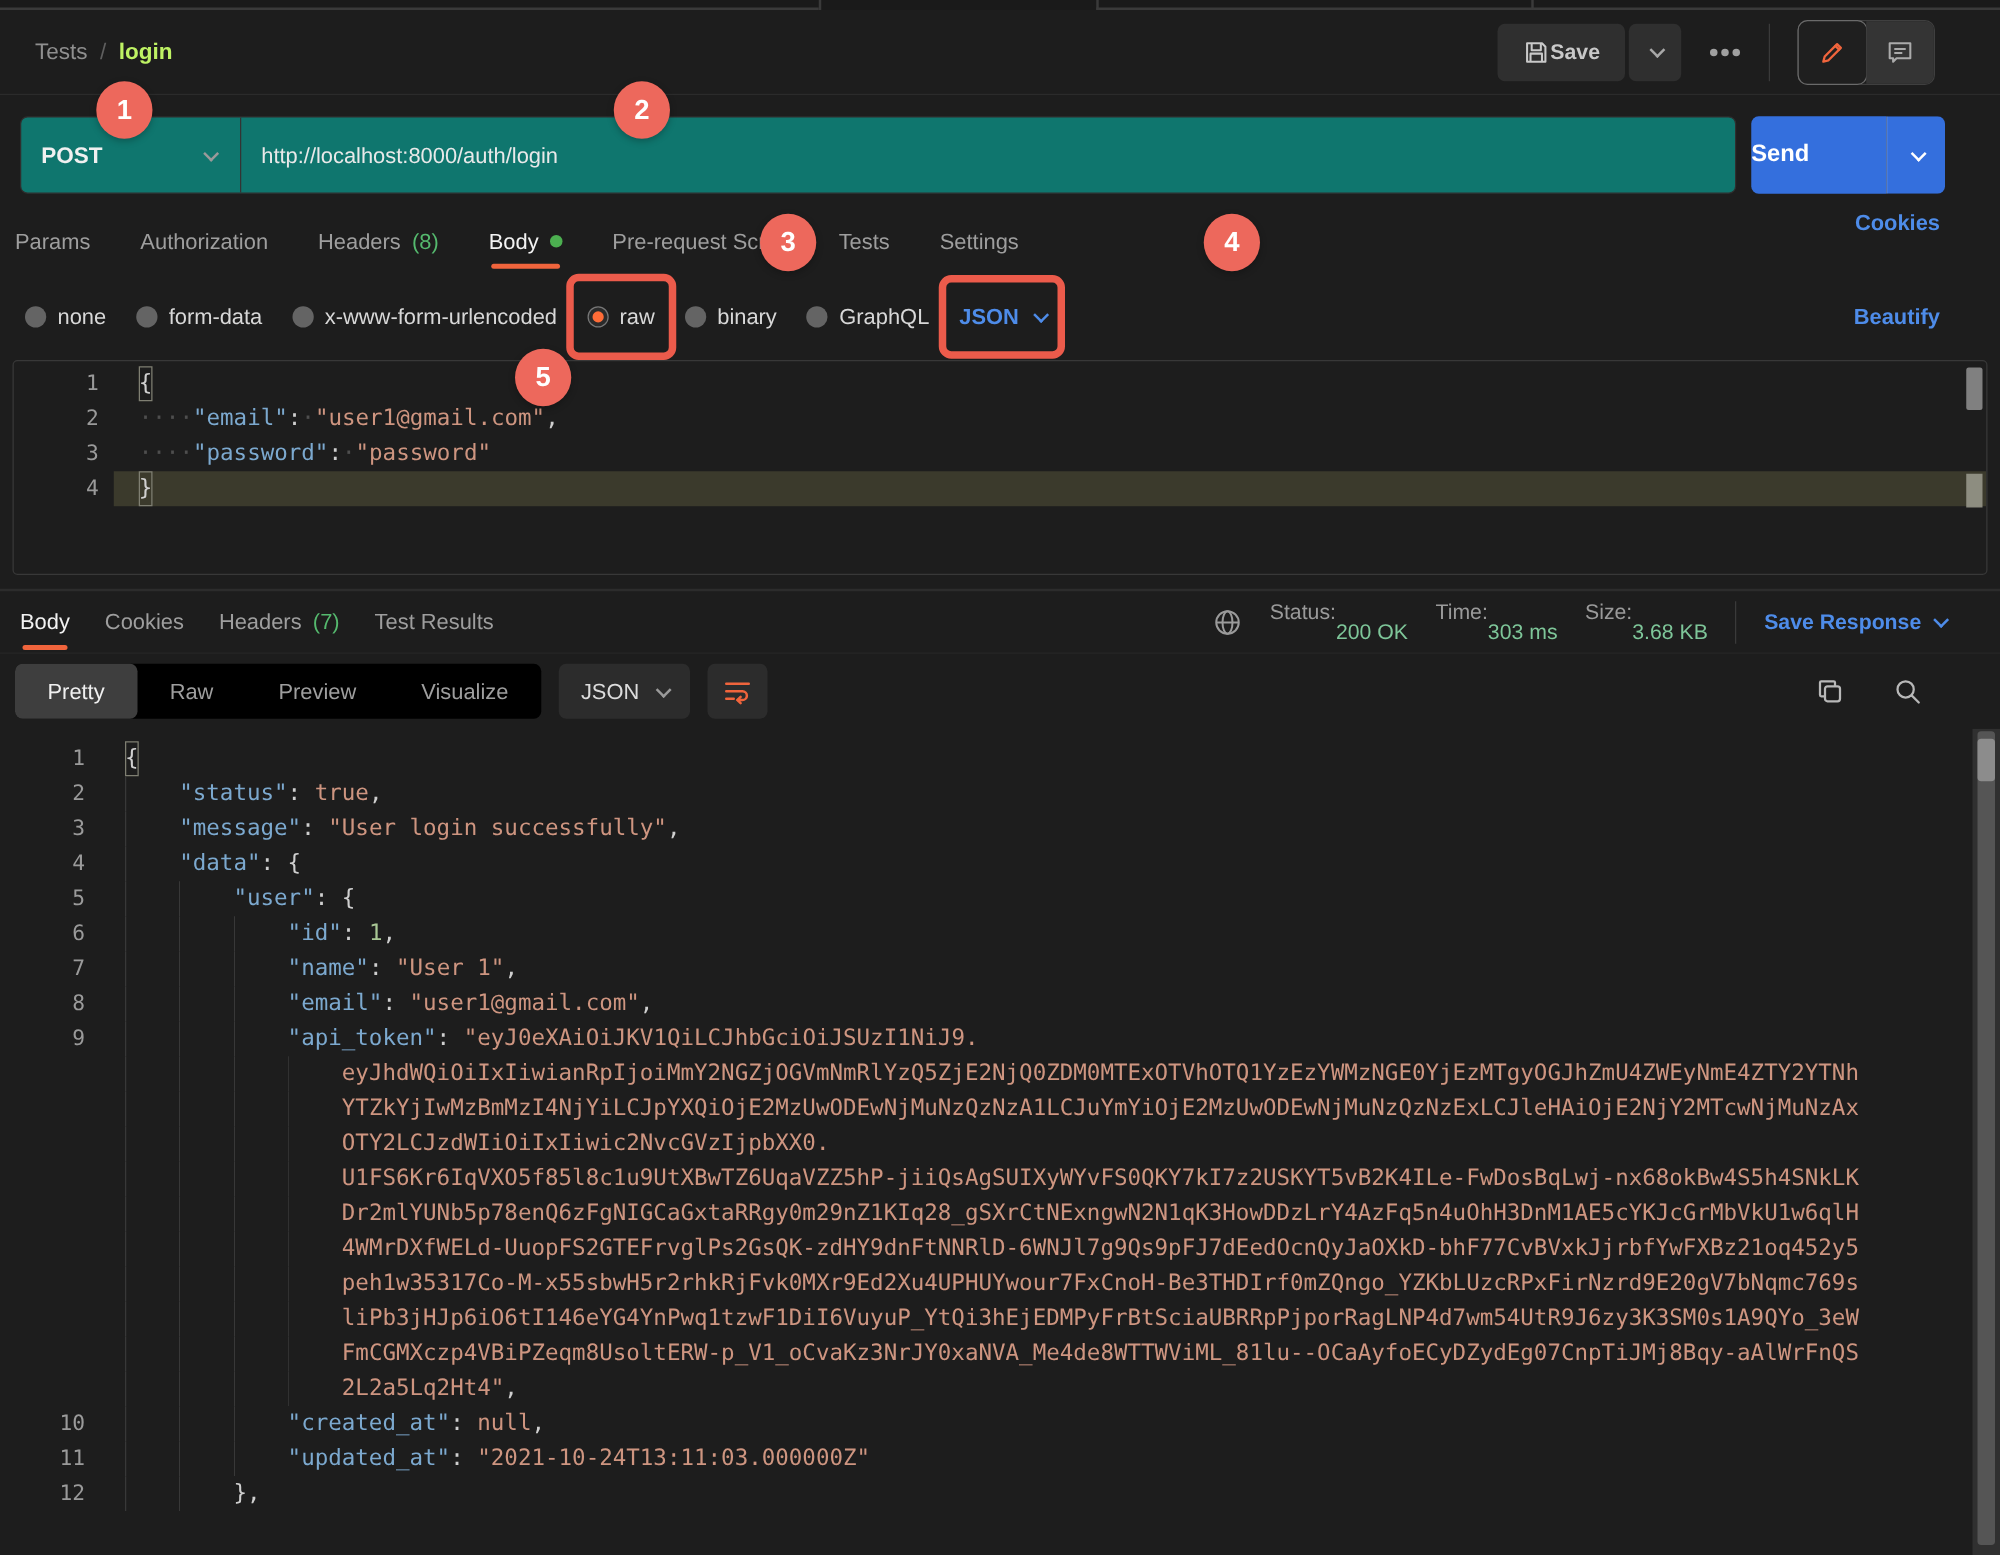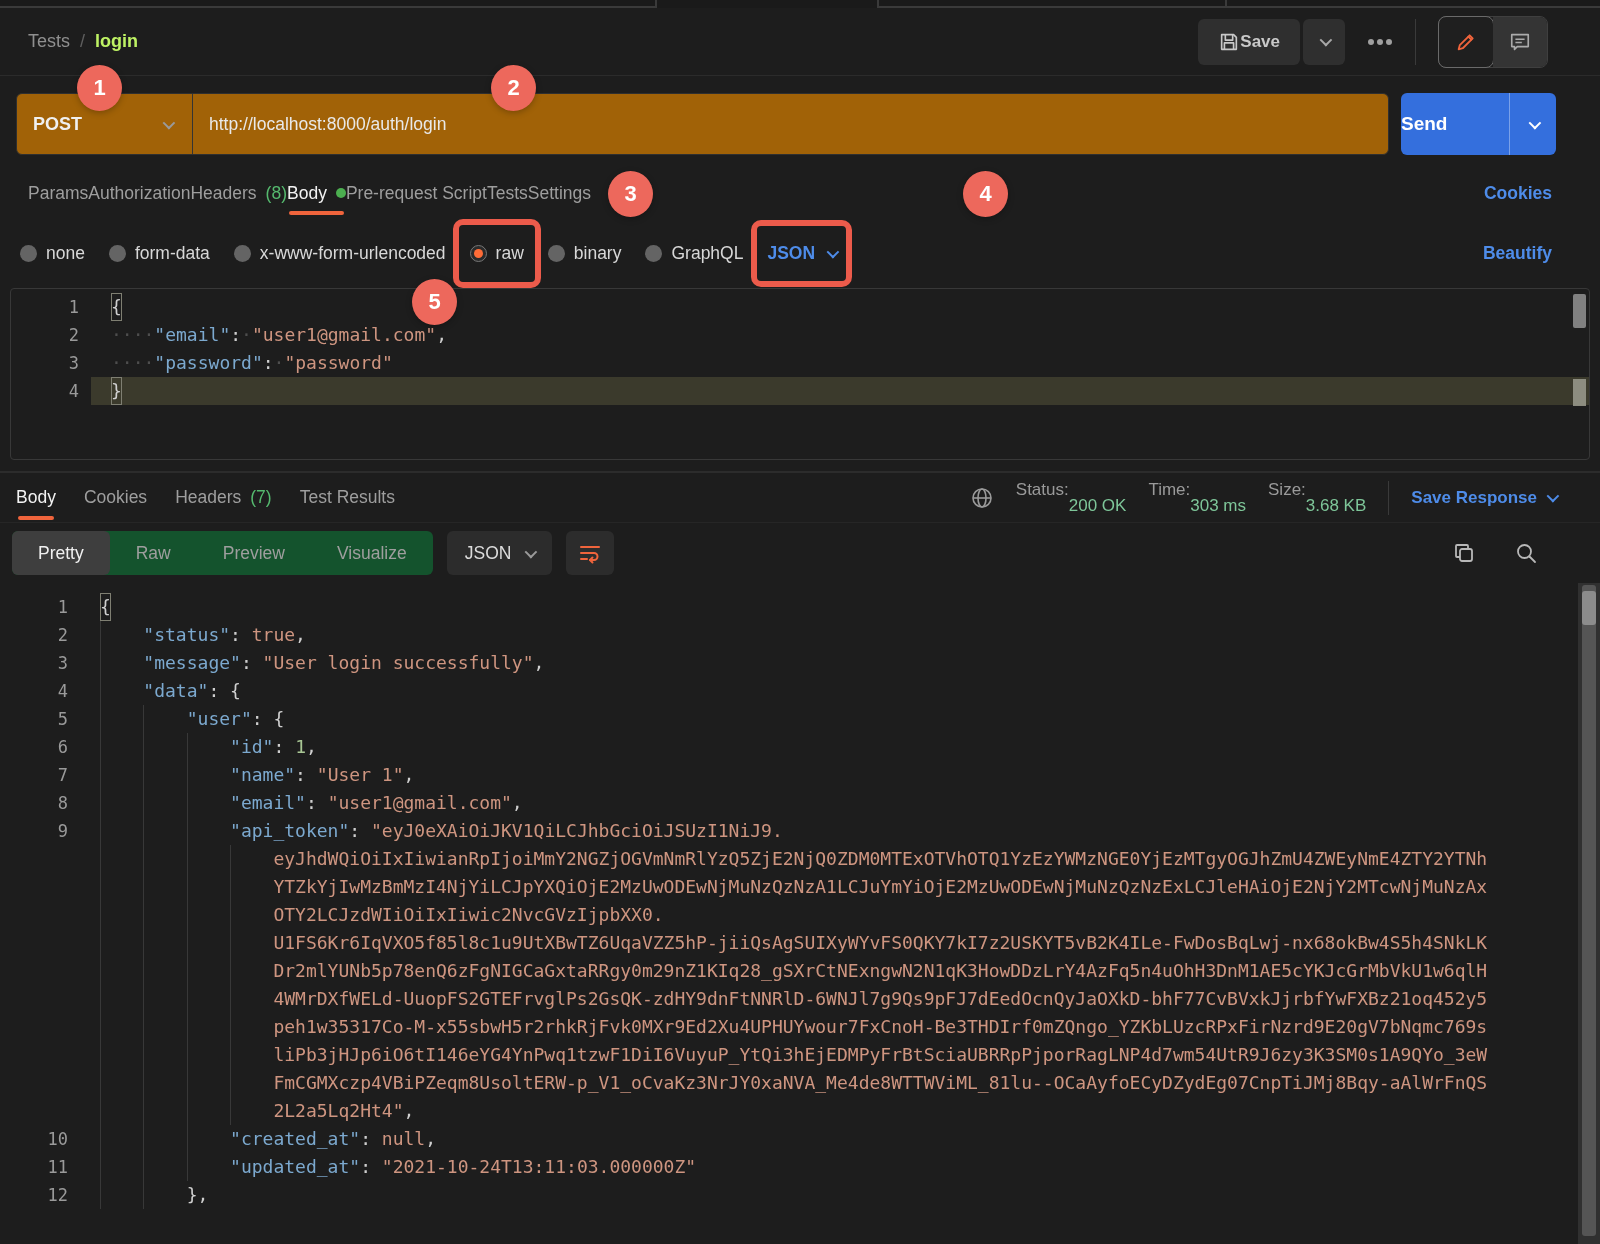"POST" .url-box { background: #a16207 -> #0f766e }
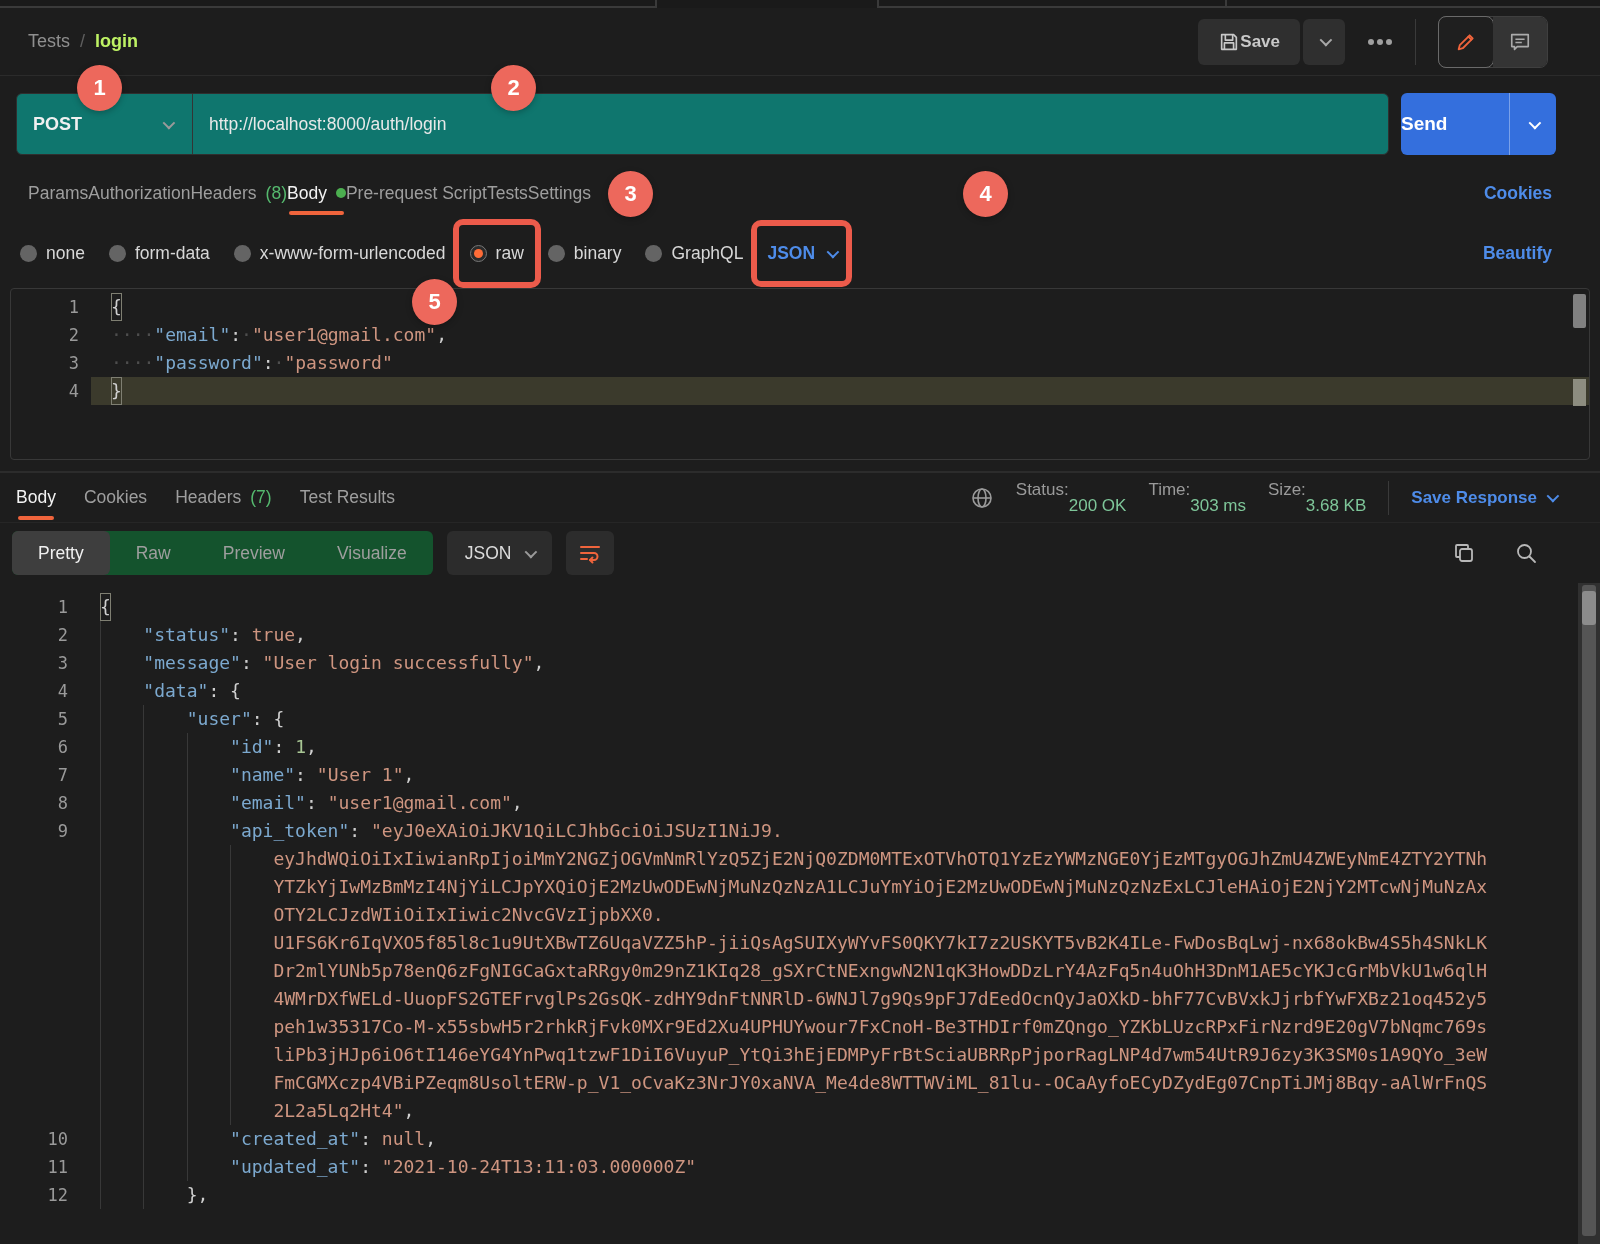"Params" .reqtabs { align-items: center -> flex-start; gap: none -> 40px; padding: 0 48px 0 28px -> 0 48px 0 12px }
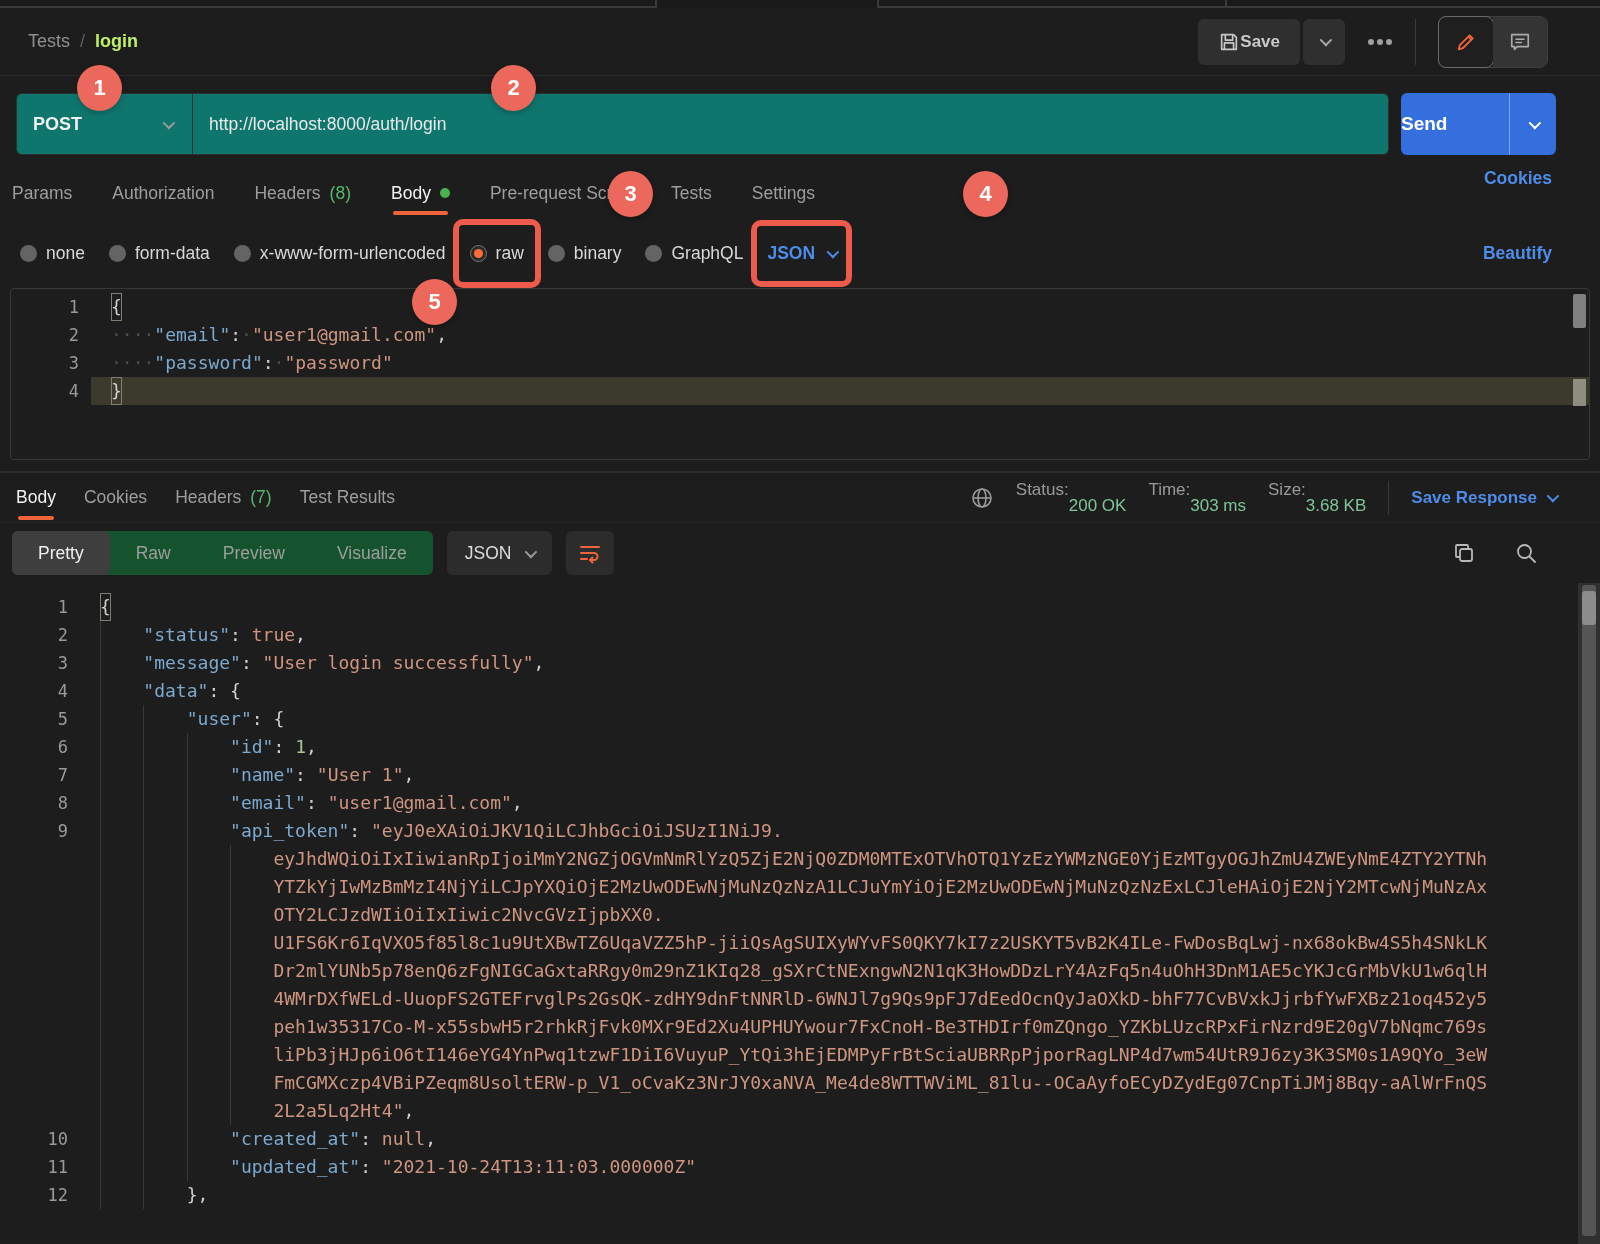"Pretty" .seg { background: #14532d -> #000000 }
